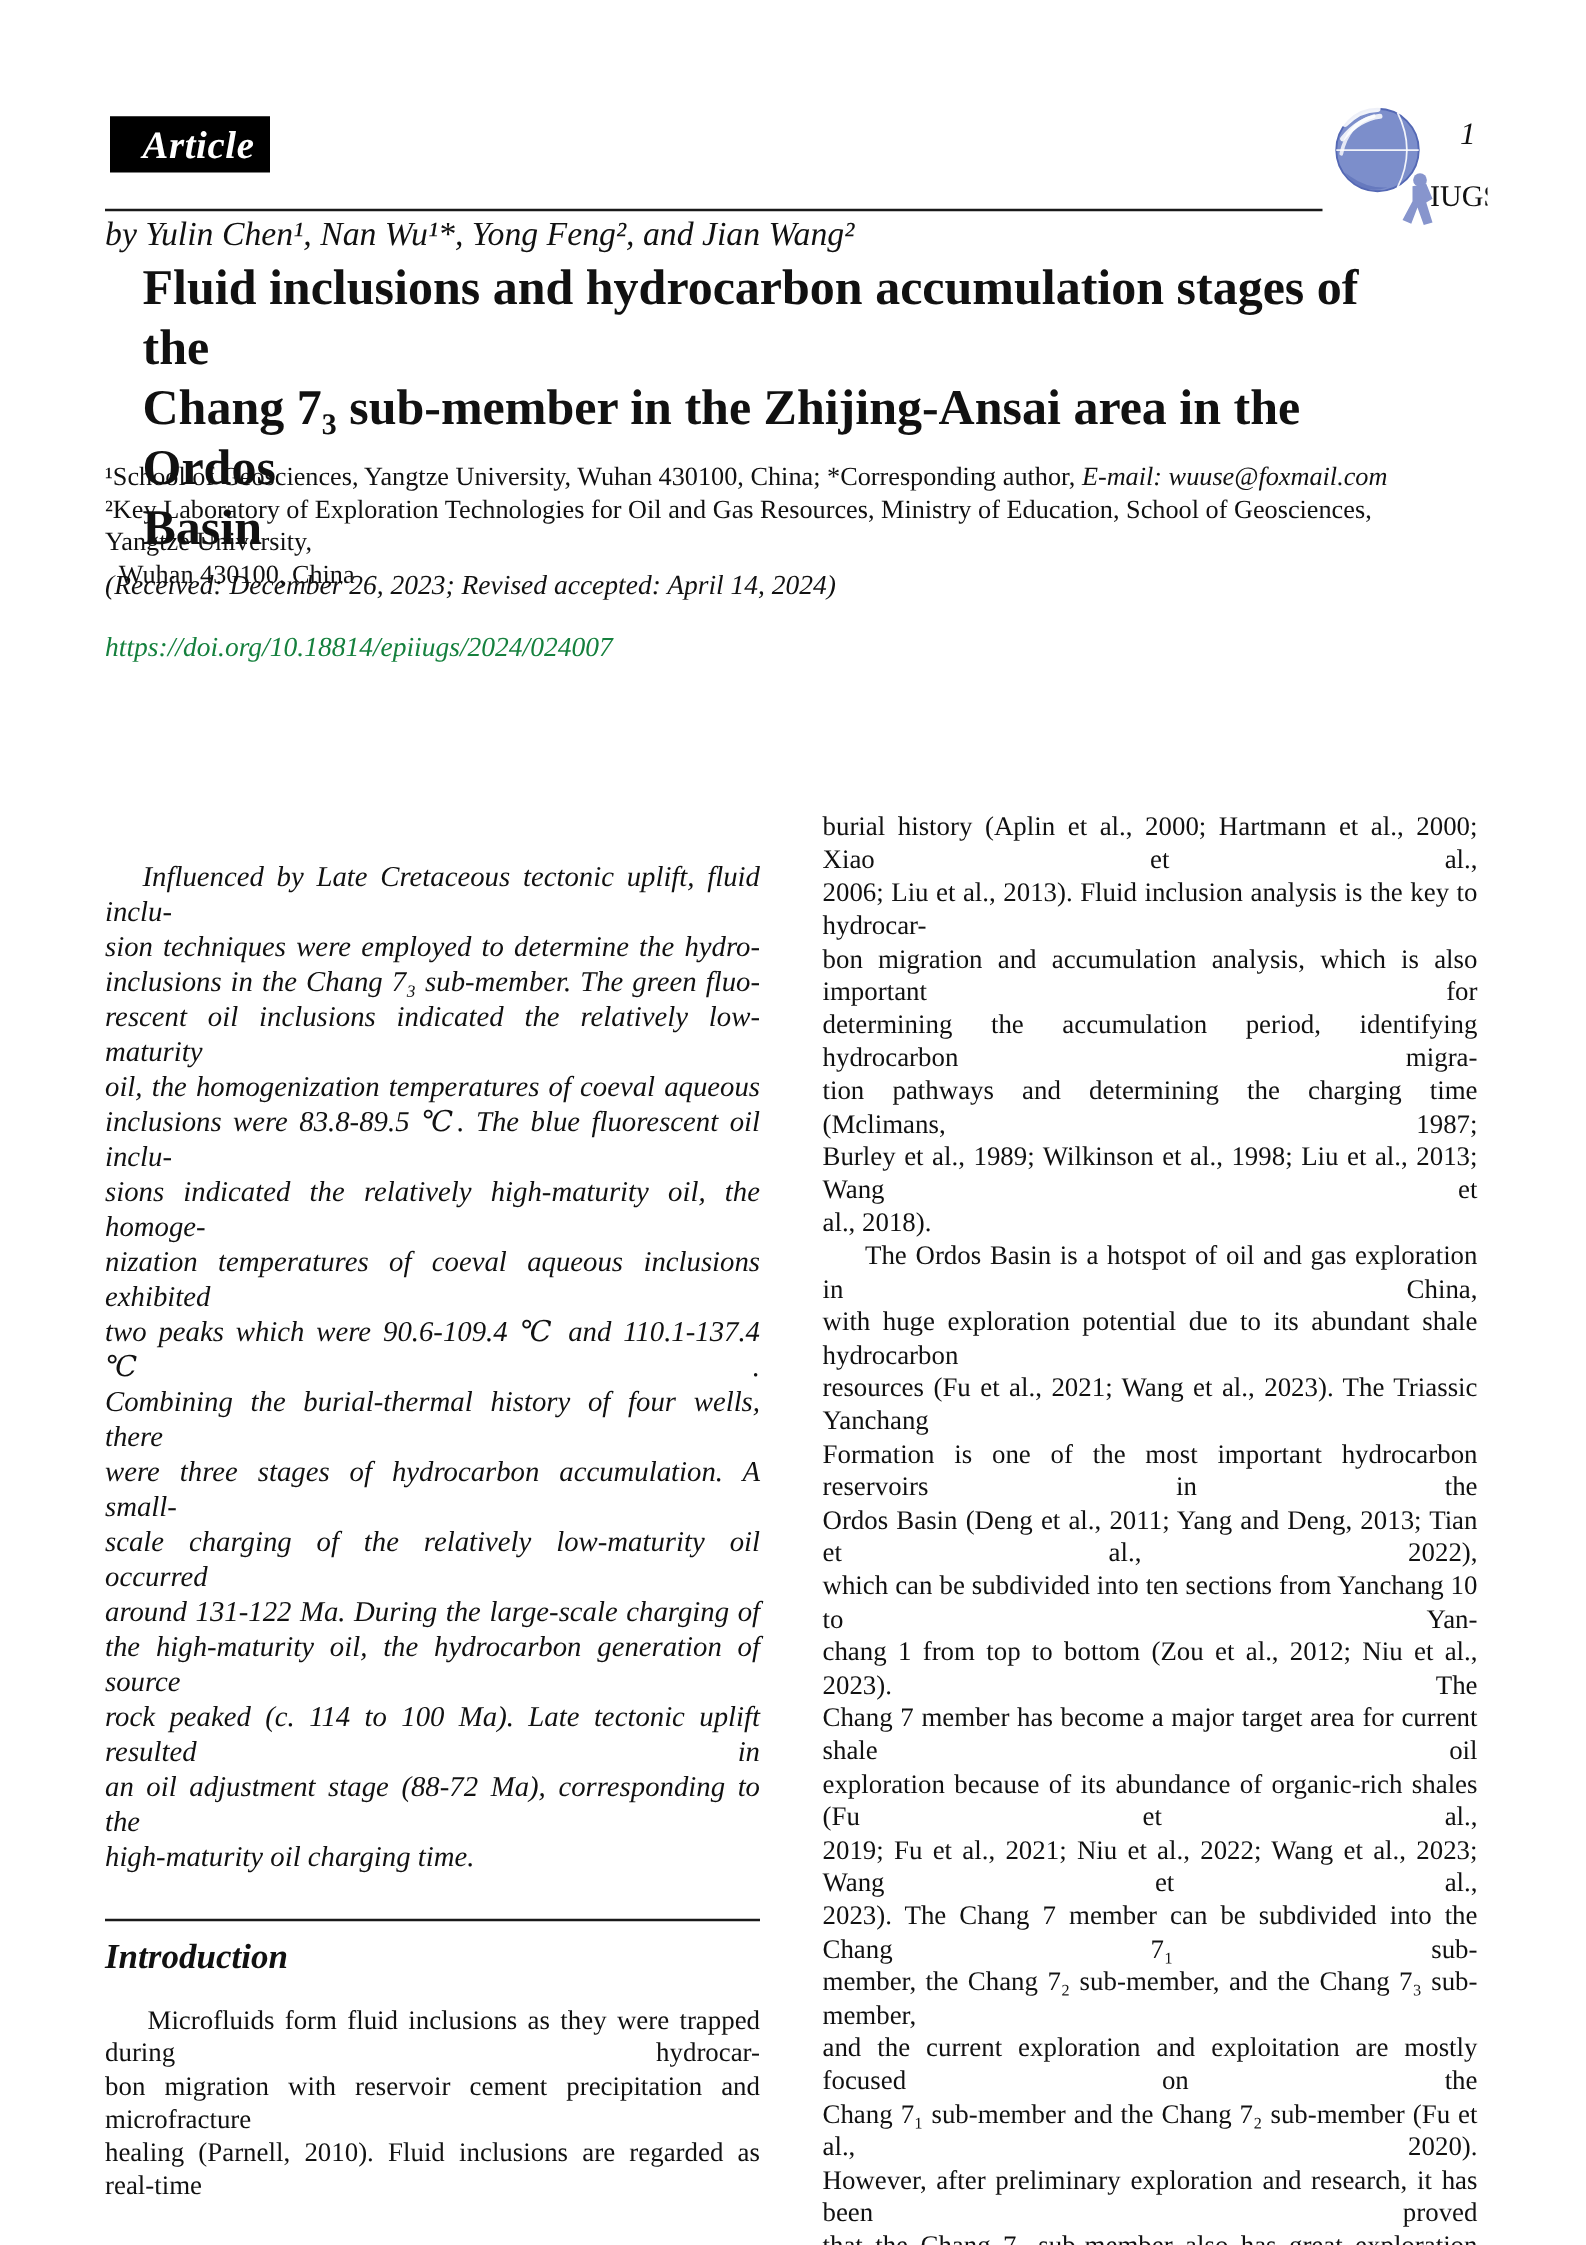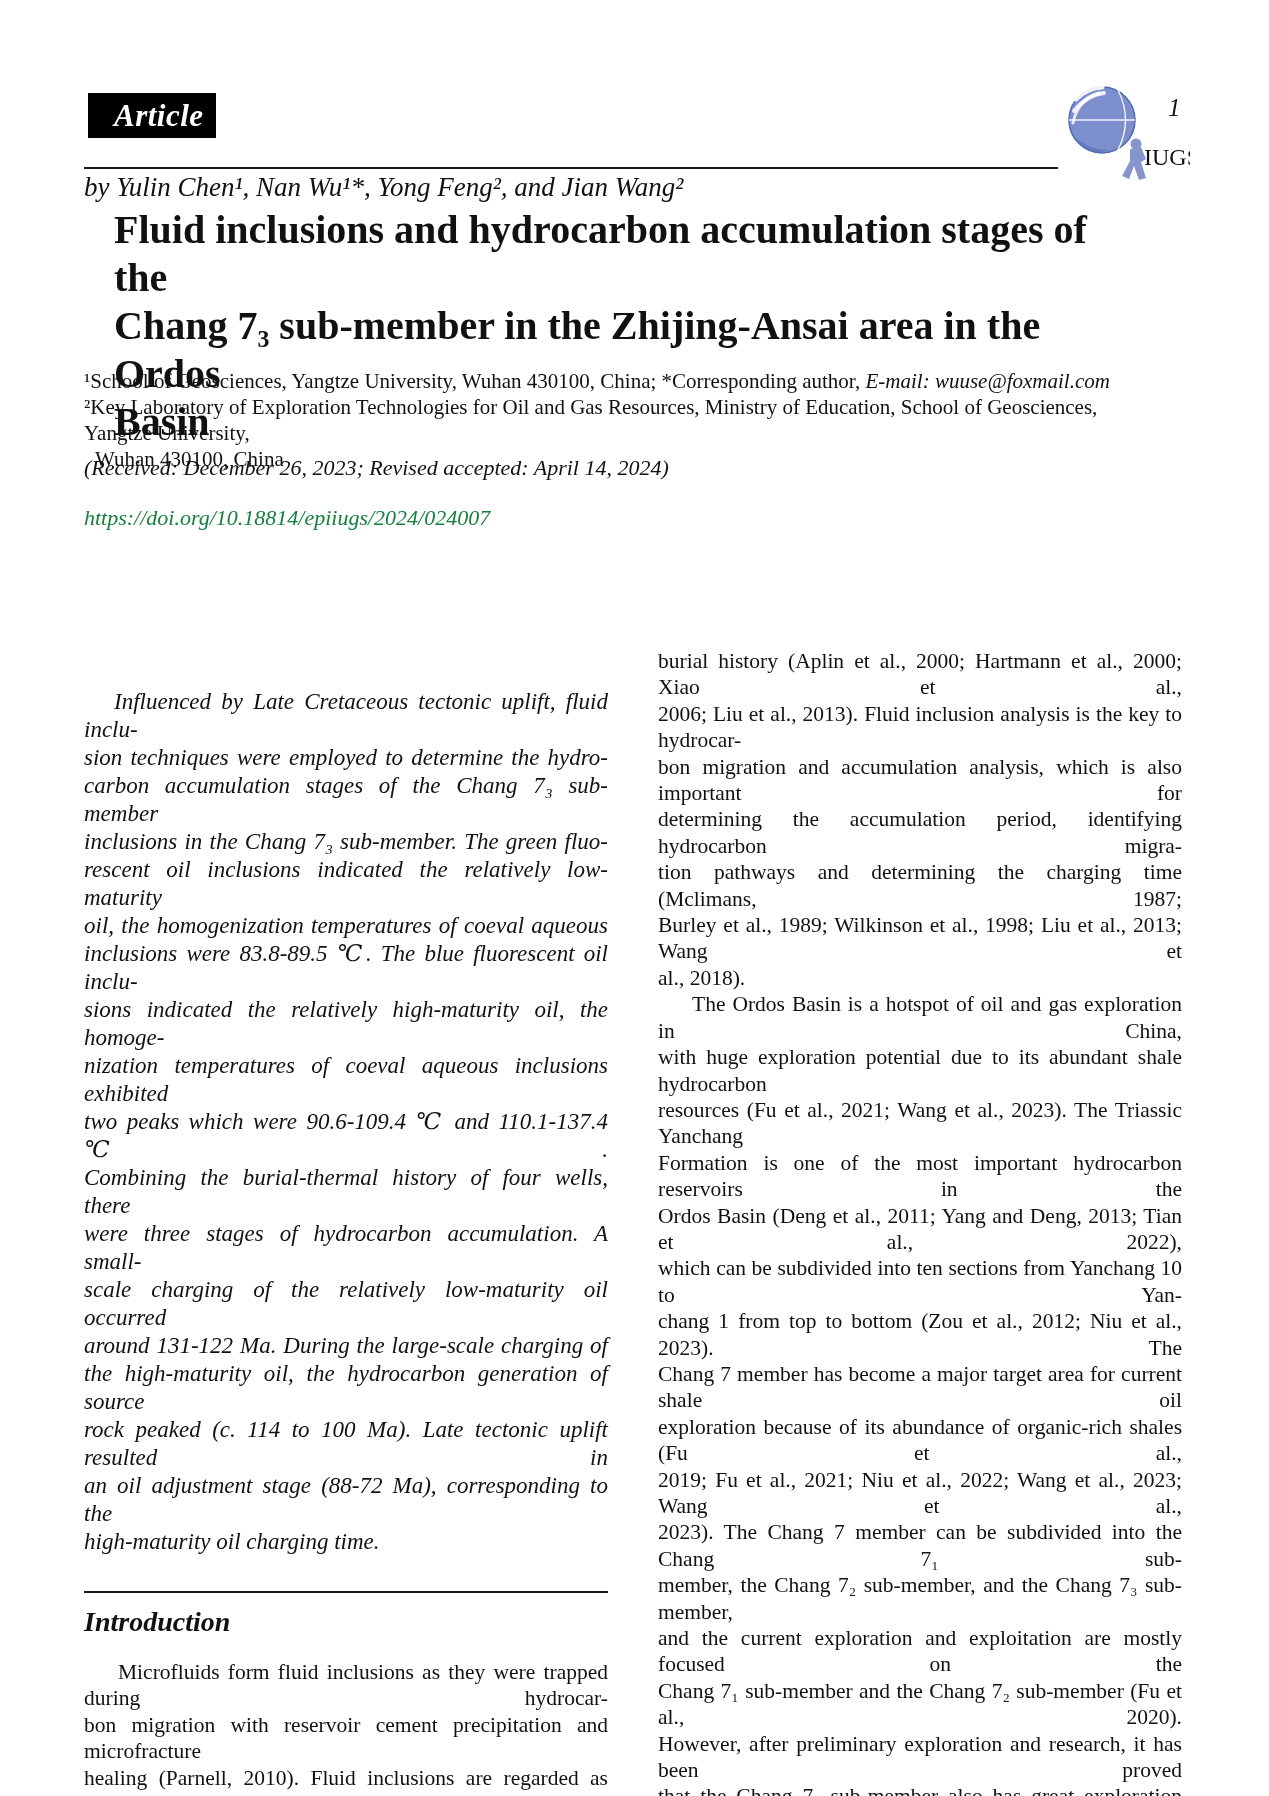"carbon accumulation stages of the" div.tline { html: <div>carbon accumulation stages of the Chang 7₃ sub-member</div> -> none }
